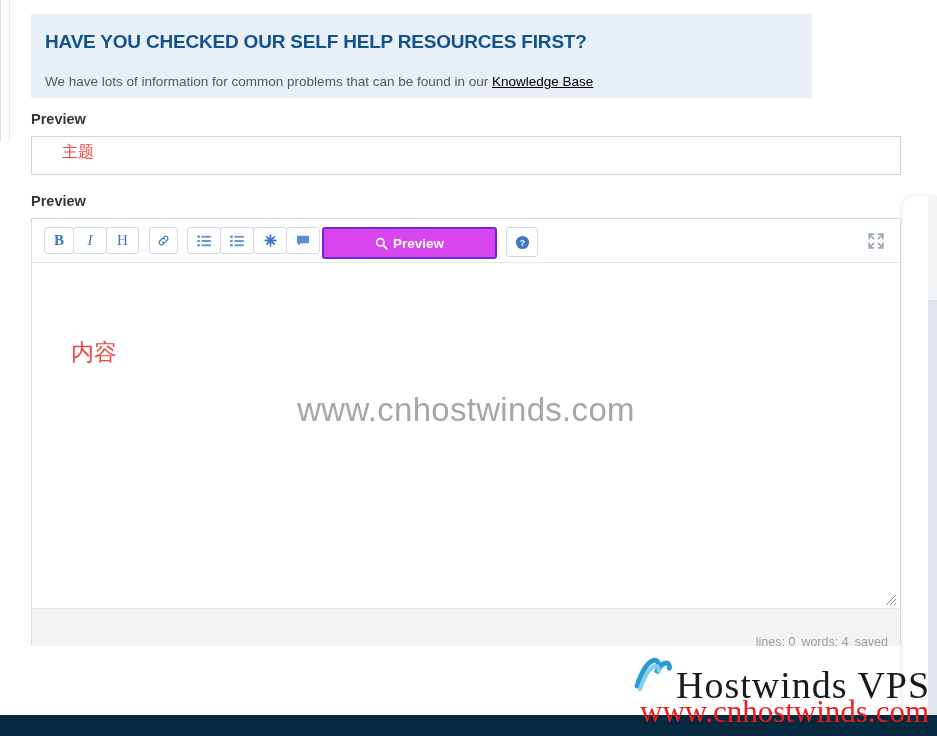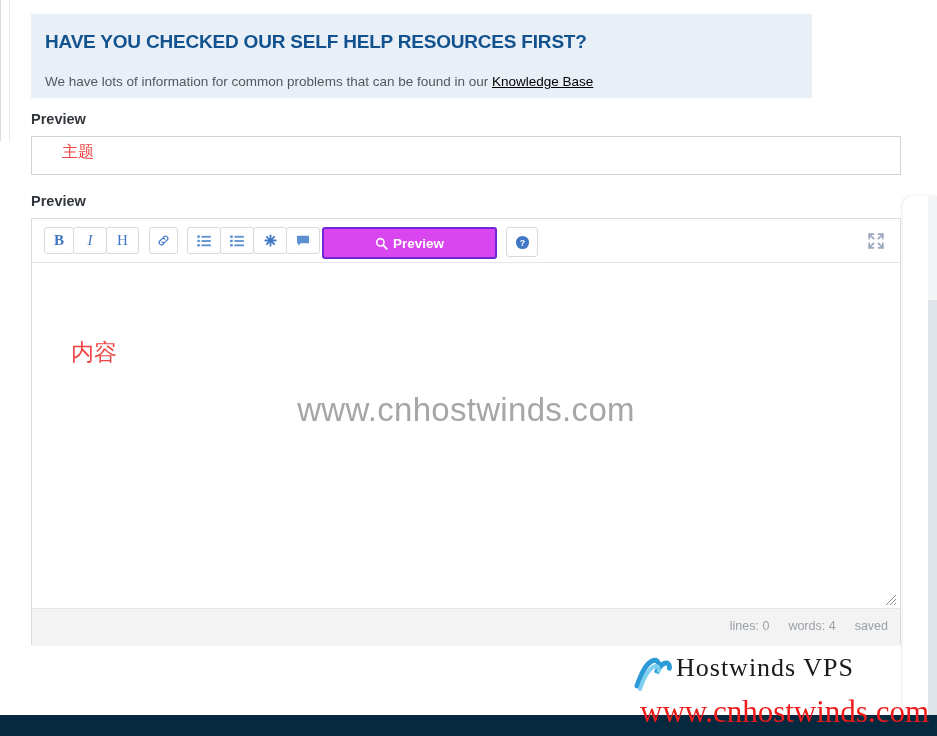"lines: 0" .status-items { gap: 19px -> 6px; top: 10px -> 26px }
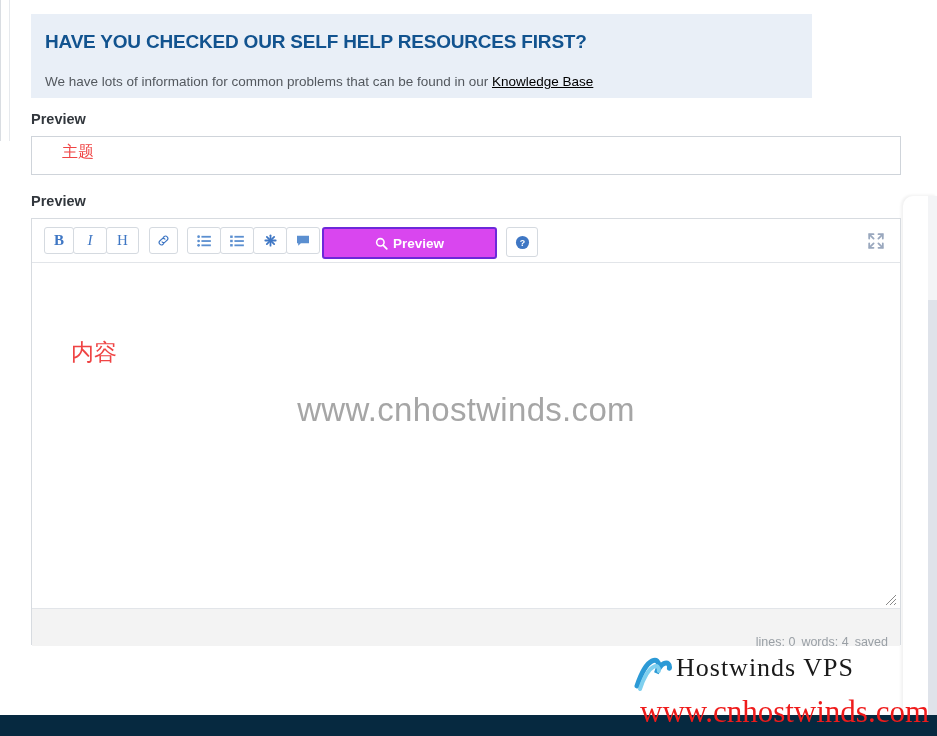"Hostwinds VPS" .hw-title { font-size: 26px -> 38px; top: 0px -> 10px }
